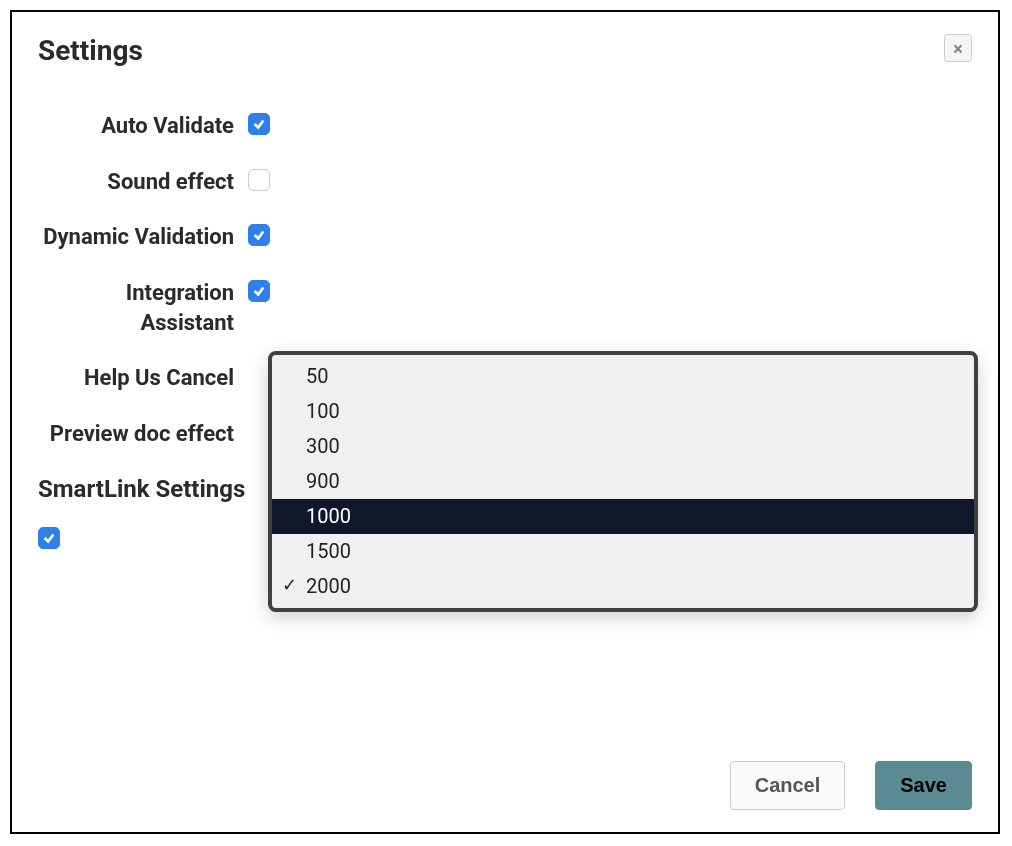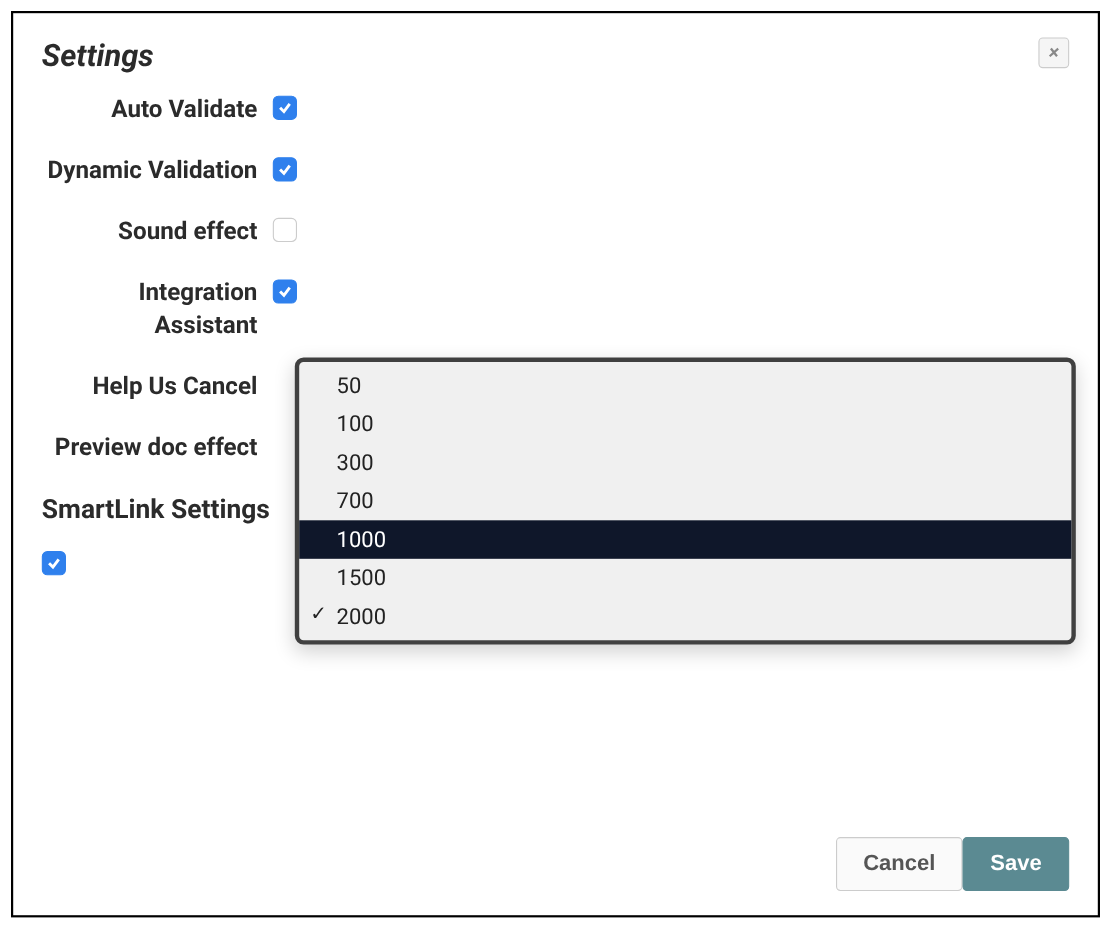"Settings" .modal-header { font-style: italic -> none }
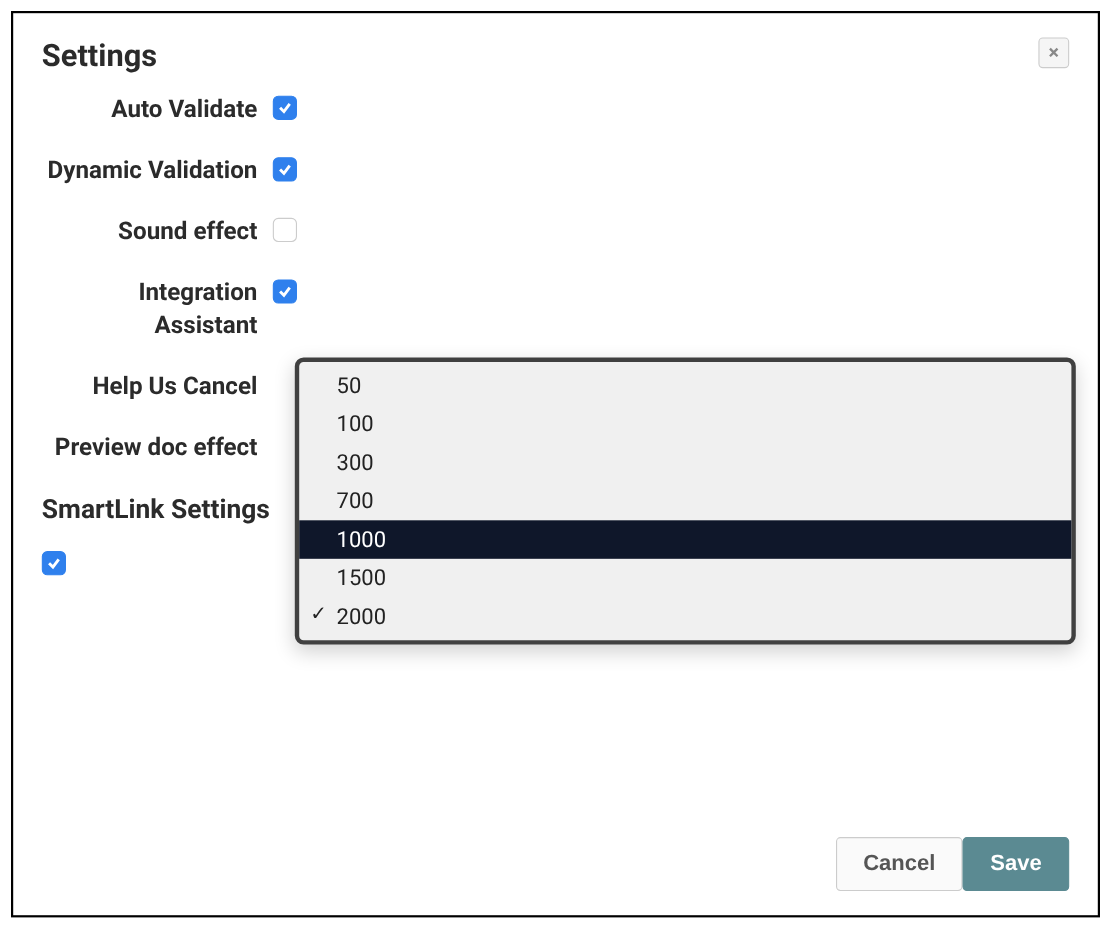"Auto Validate" .settings-body { margin-top: 18px -> 44px }
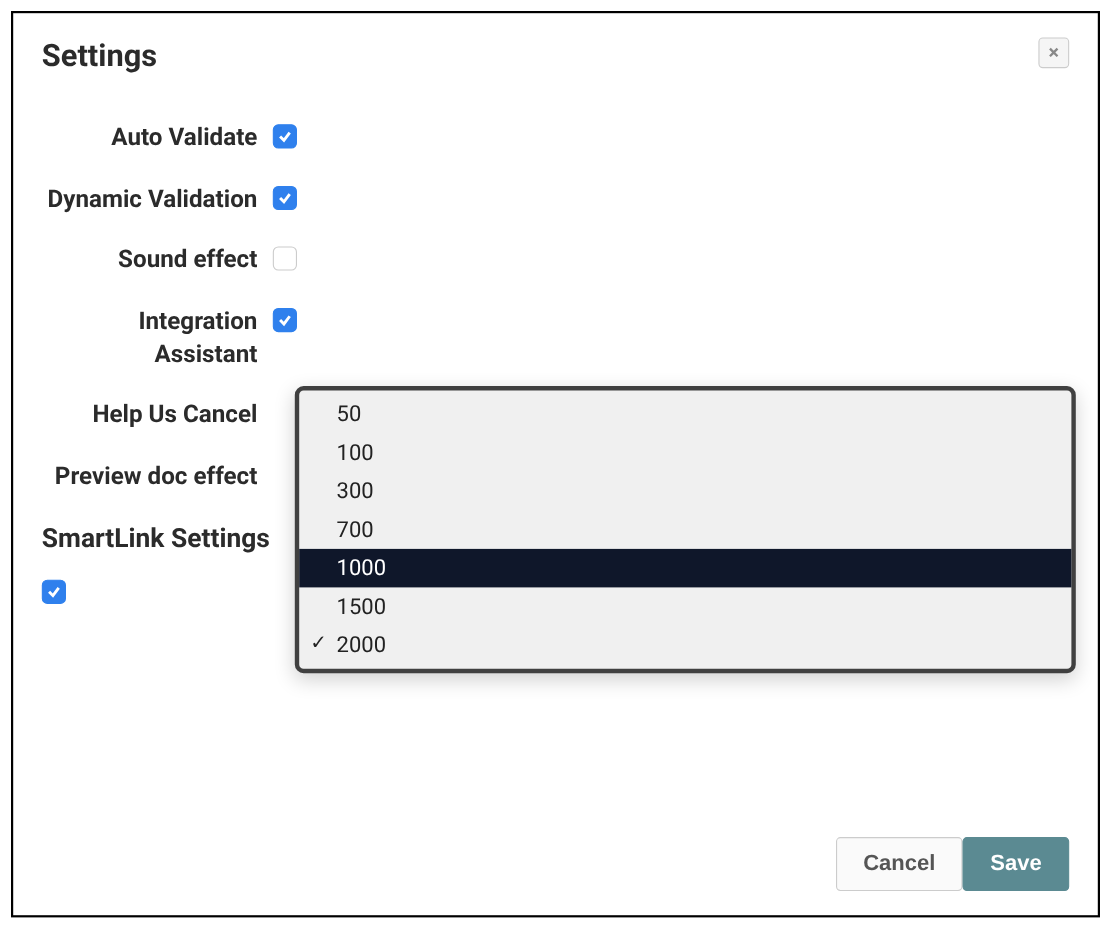"Dynamic Validation" div.form-row { order: before "Sound effect" -> after "Sound effect" }
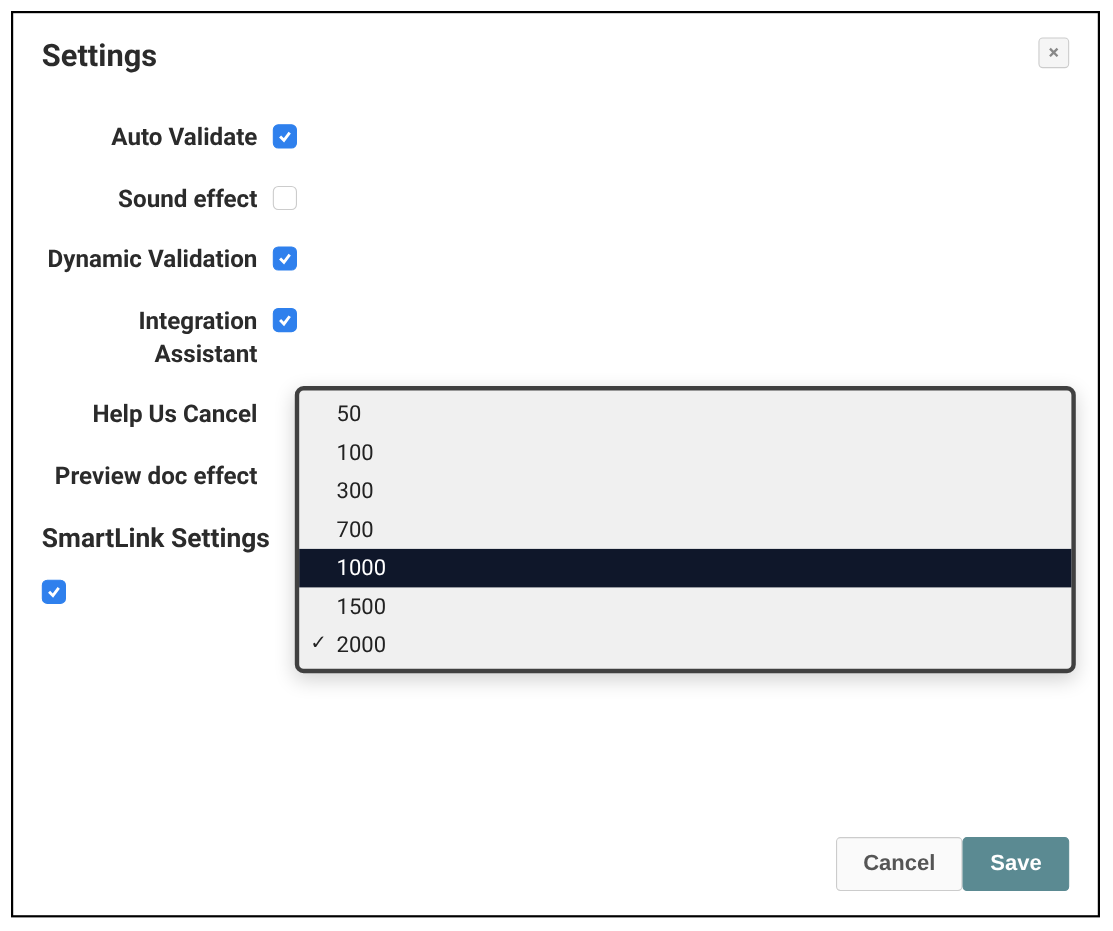"700" span { text: 700 -> 900 }
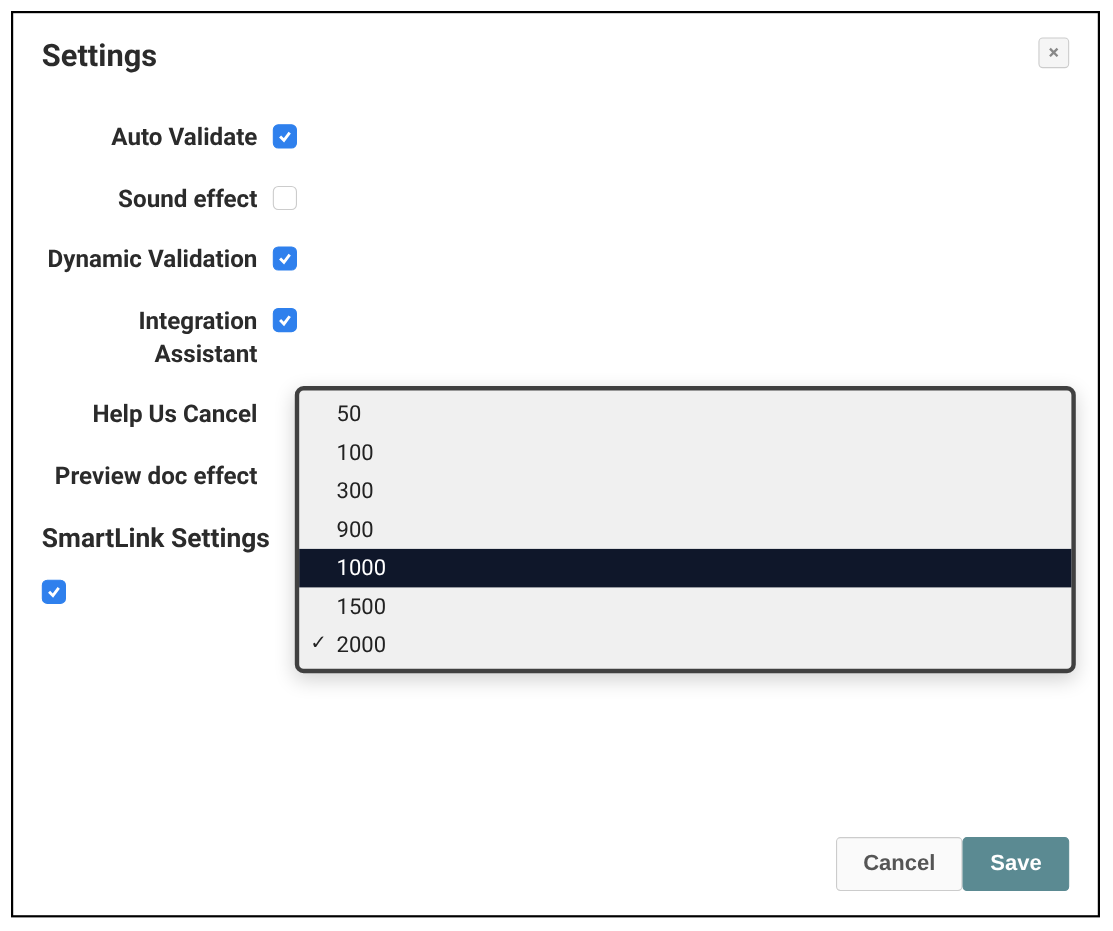"Cancel" .modal-footer { gap: 0 -> 30px }
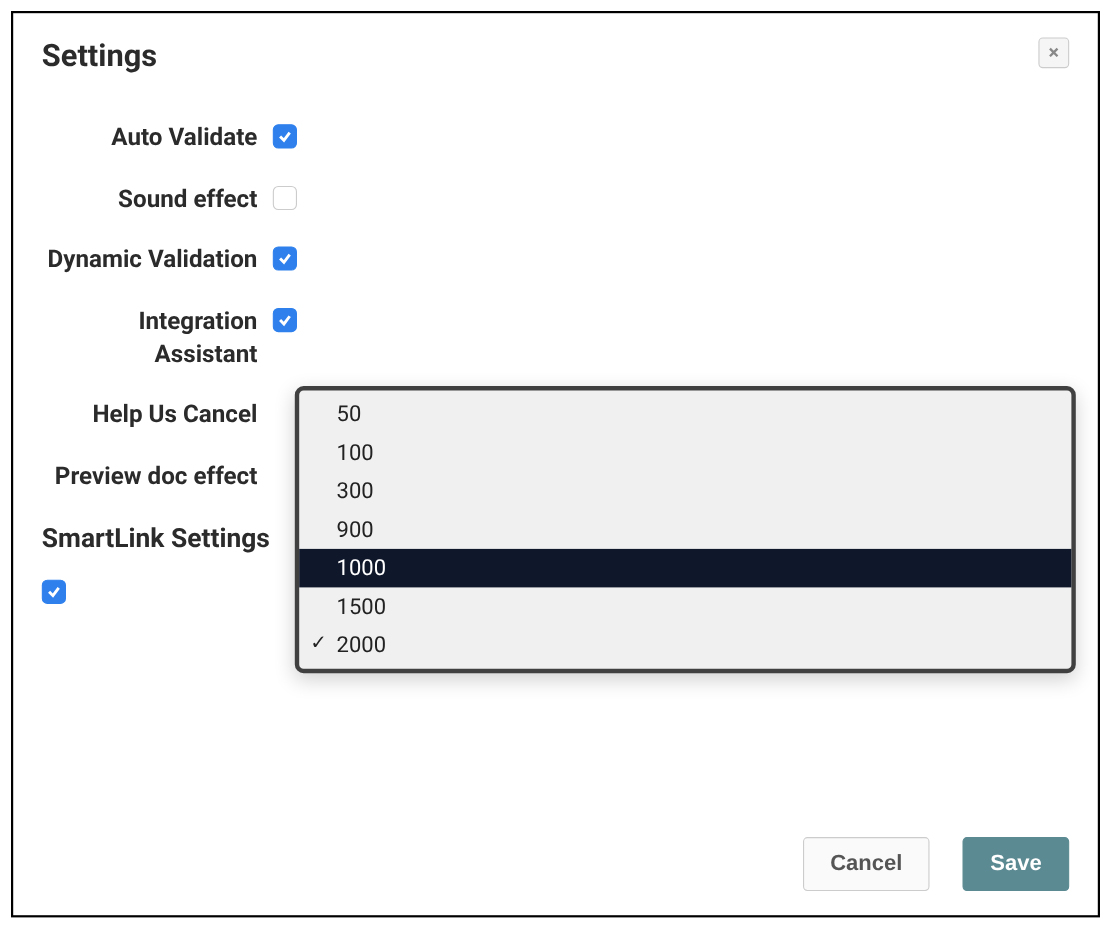"Save" .btn-save { color: #ffffff -> #000000 }
